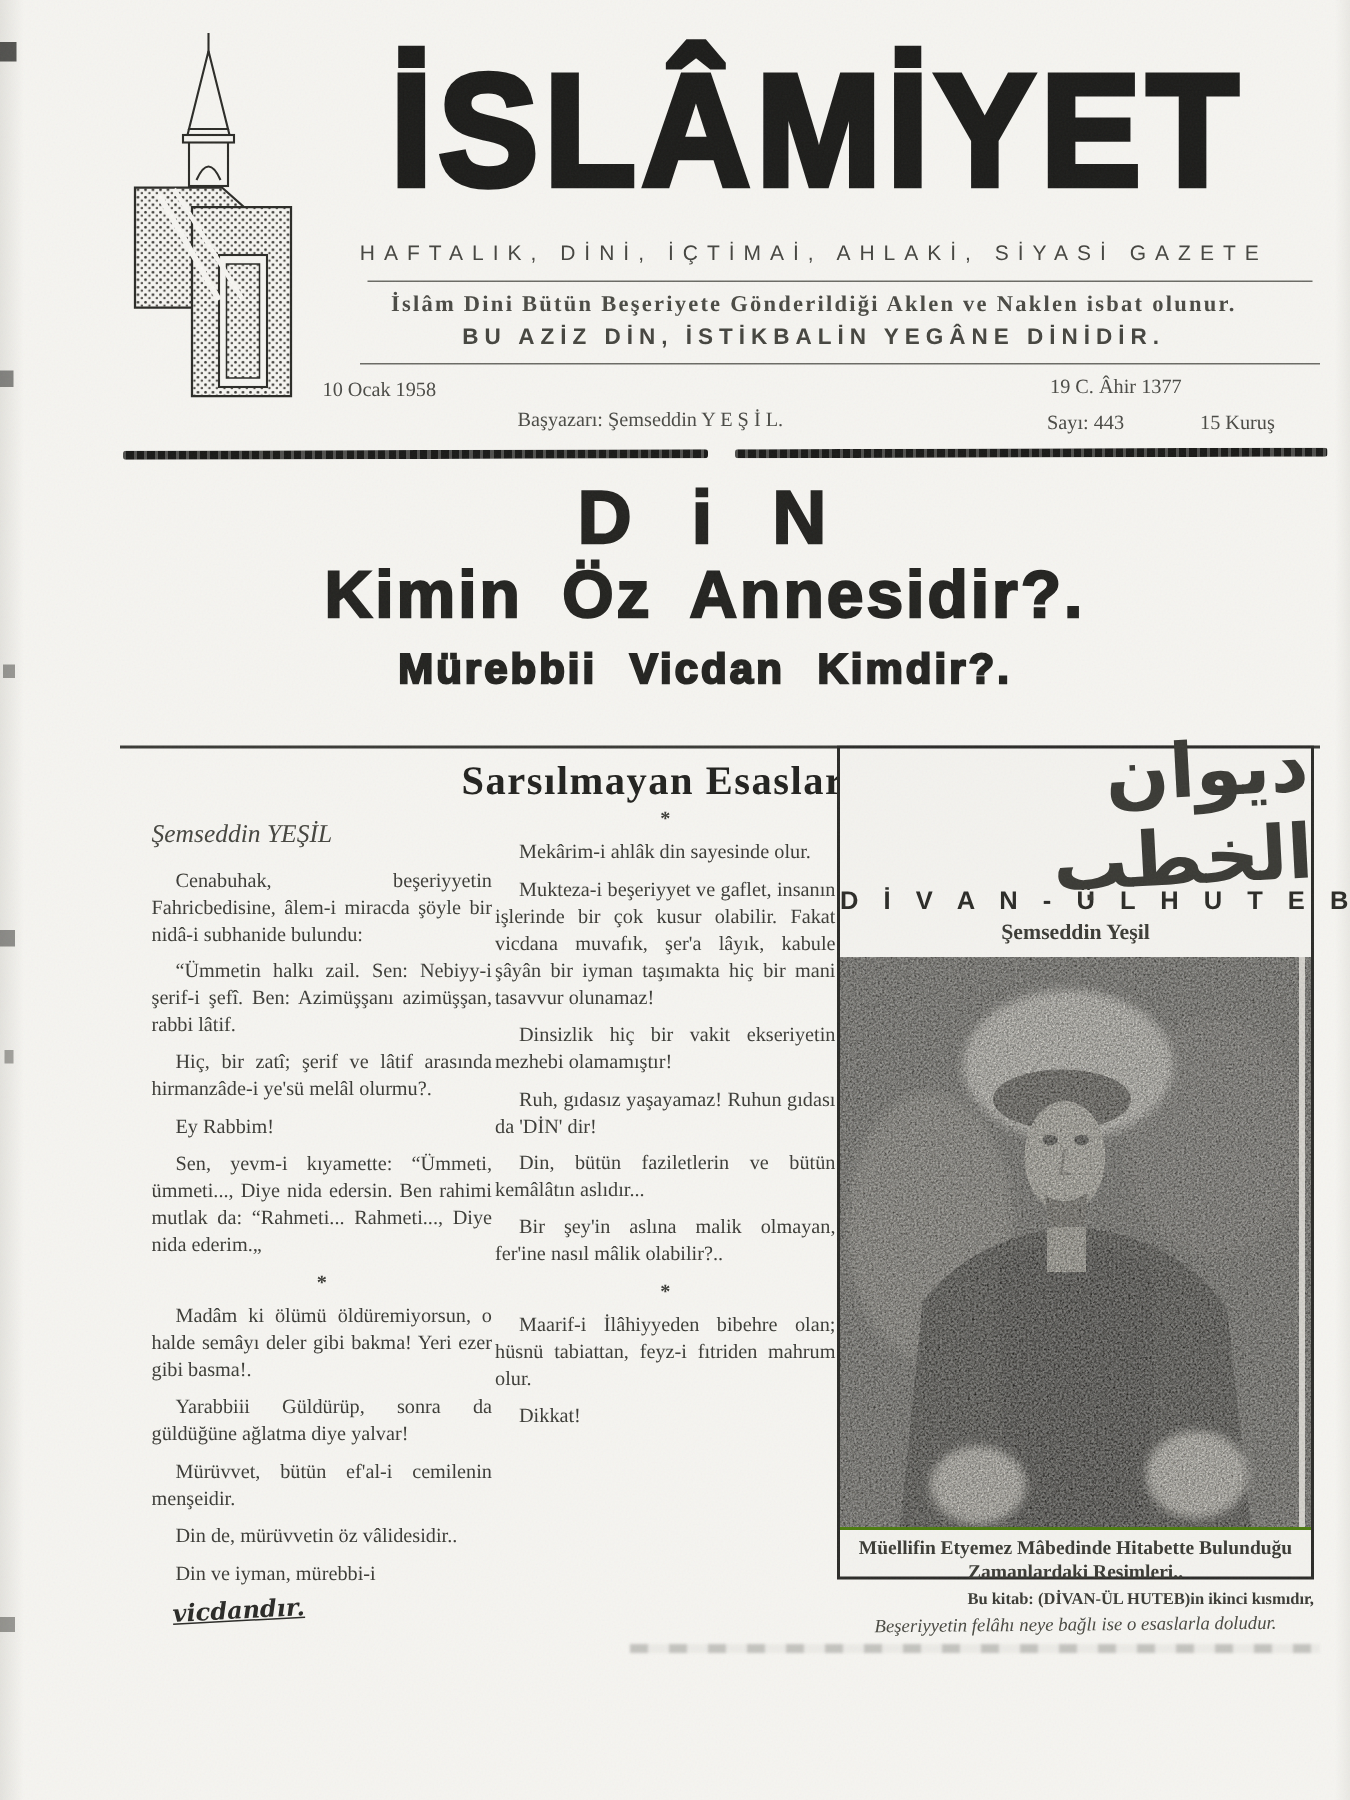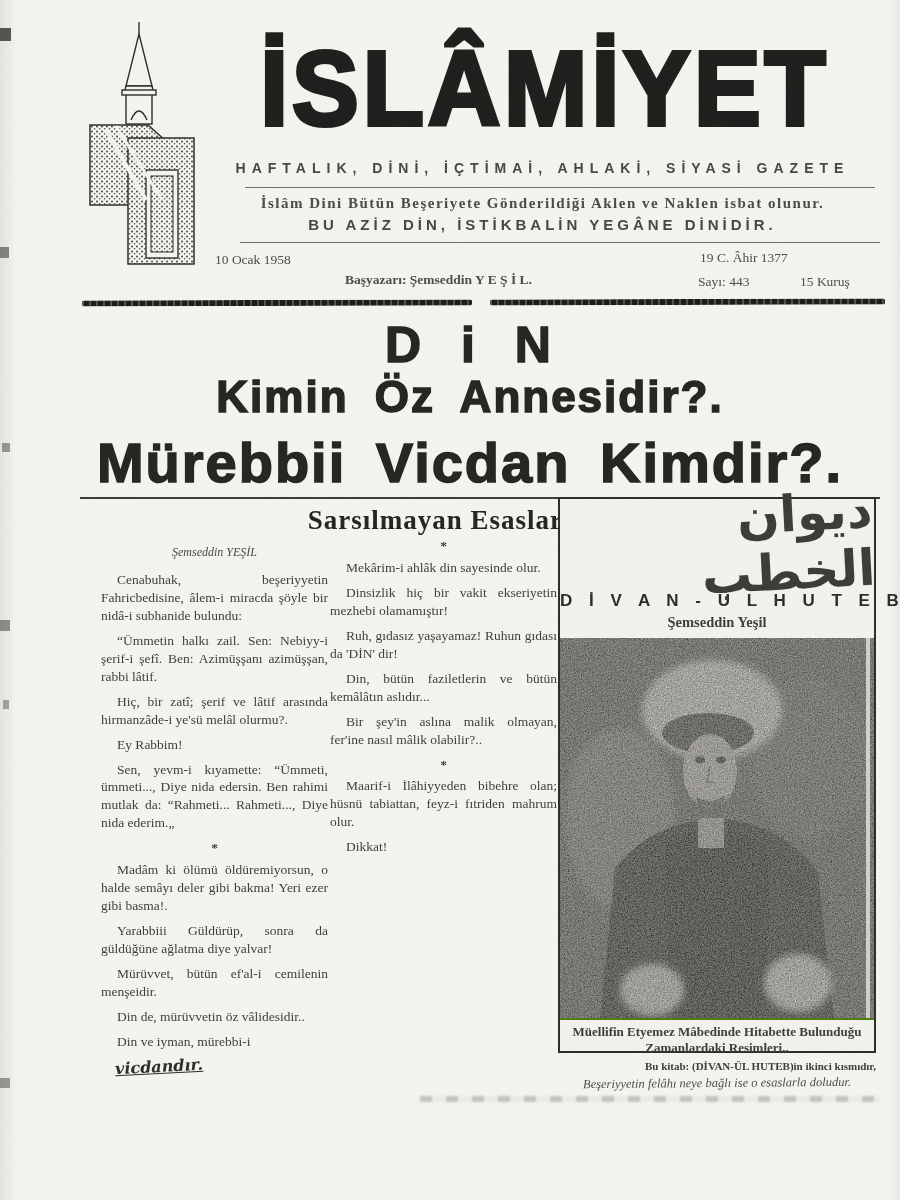"HAFTALIK, DİNİ, İÇTİMAİ, AHLAKİ, SİYASİ" .masthead-sub { font-weight: 700 -> 400 }
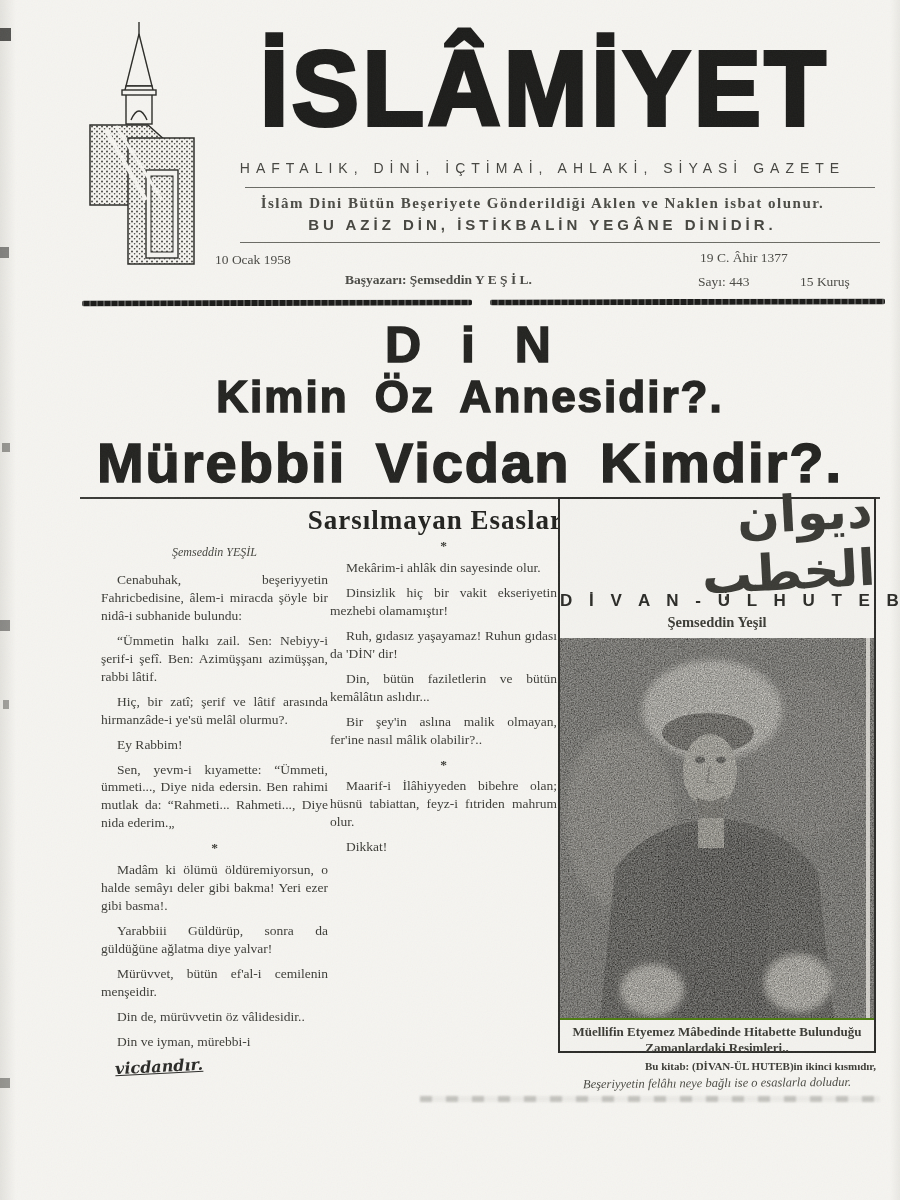"Başyazarı: Şemseddin Y E Ş" .dl-bold { font-weight: 700 -> 400 }
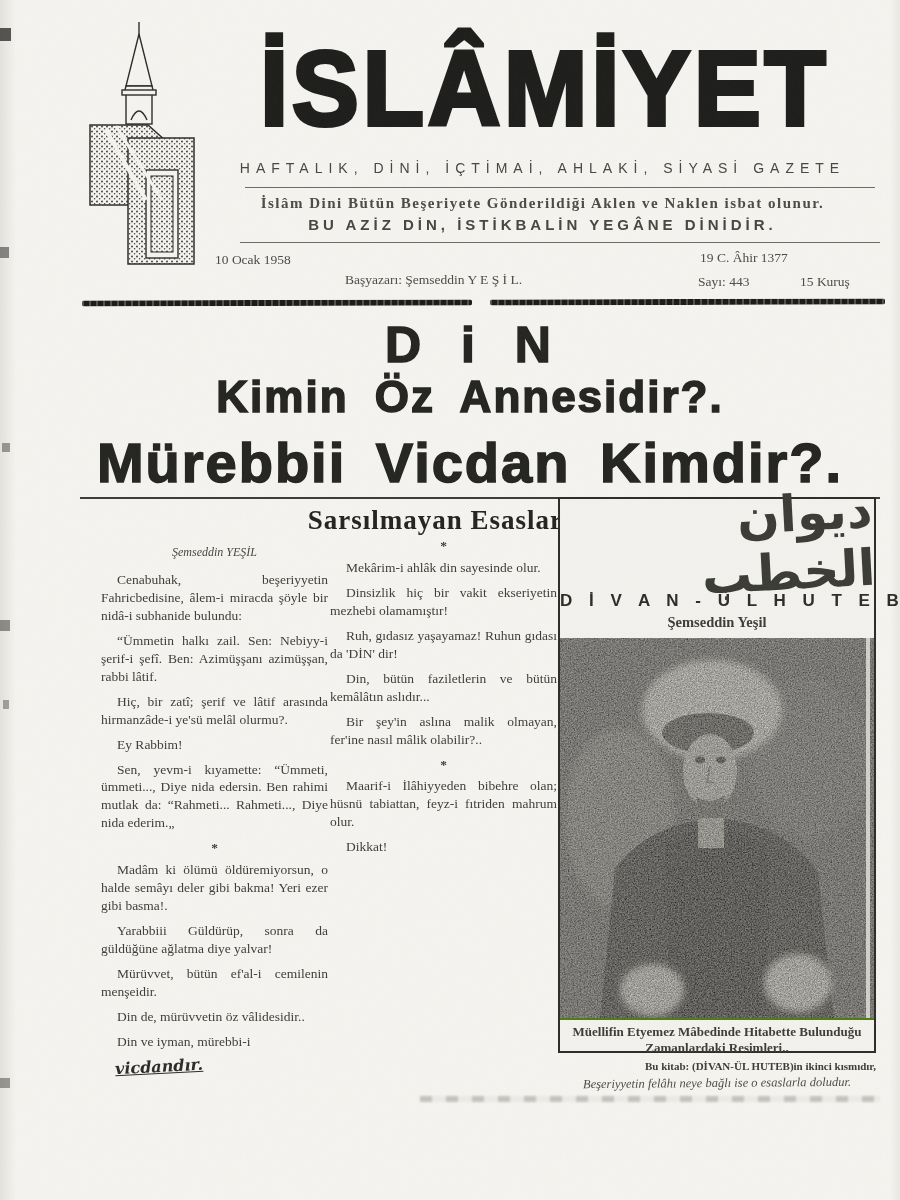"Mürebbii Vicdan Kimdir?." .hl3 { font-size: 56px -> 28px }
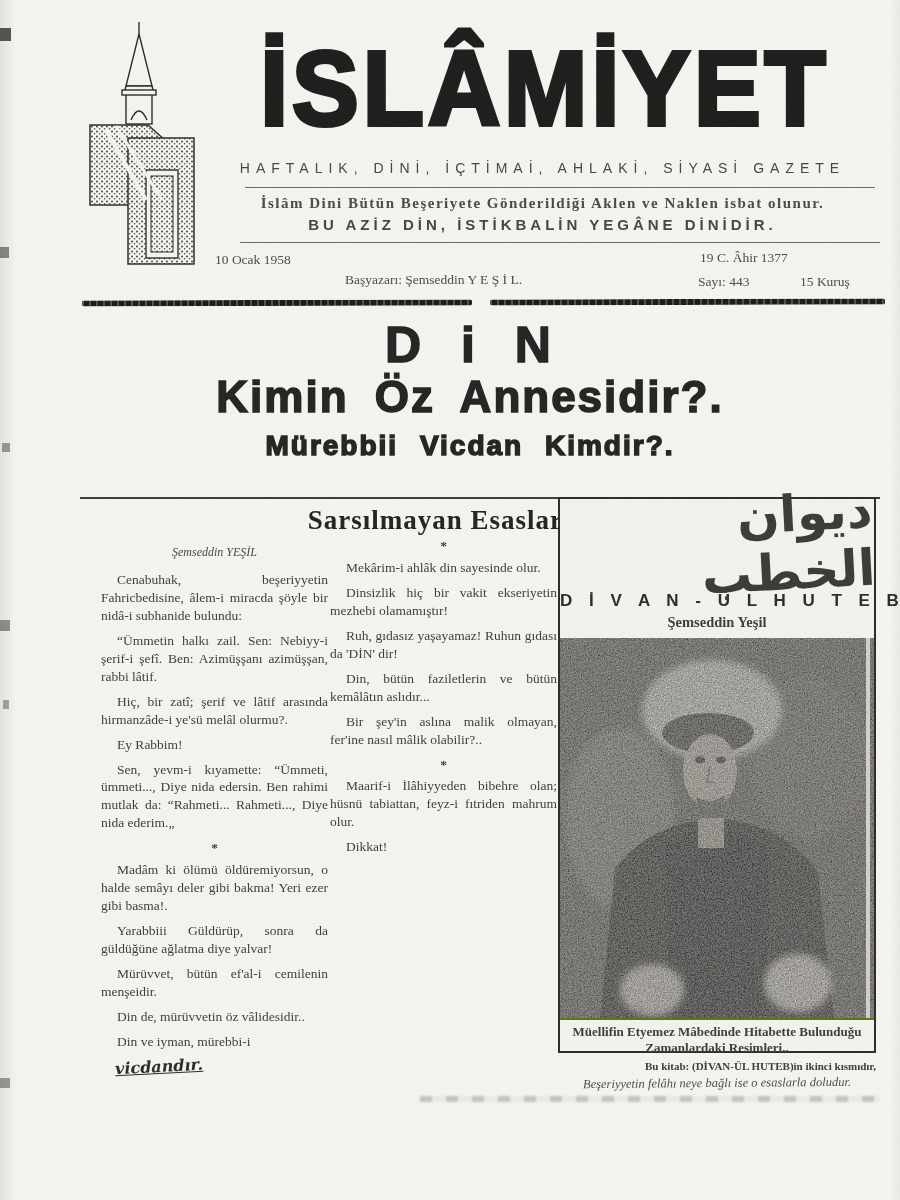"Şemseddin YEŞİL" .byline { font-size: 12px -> 17px; text-align: center -> none }
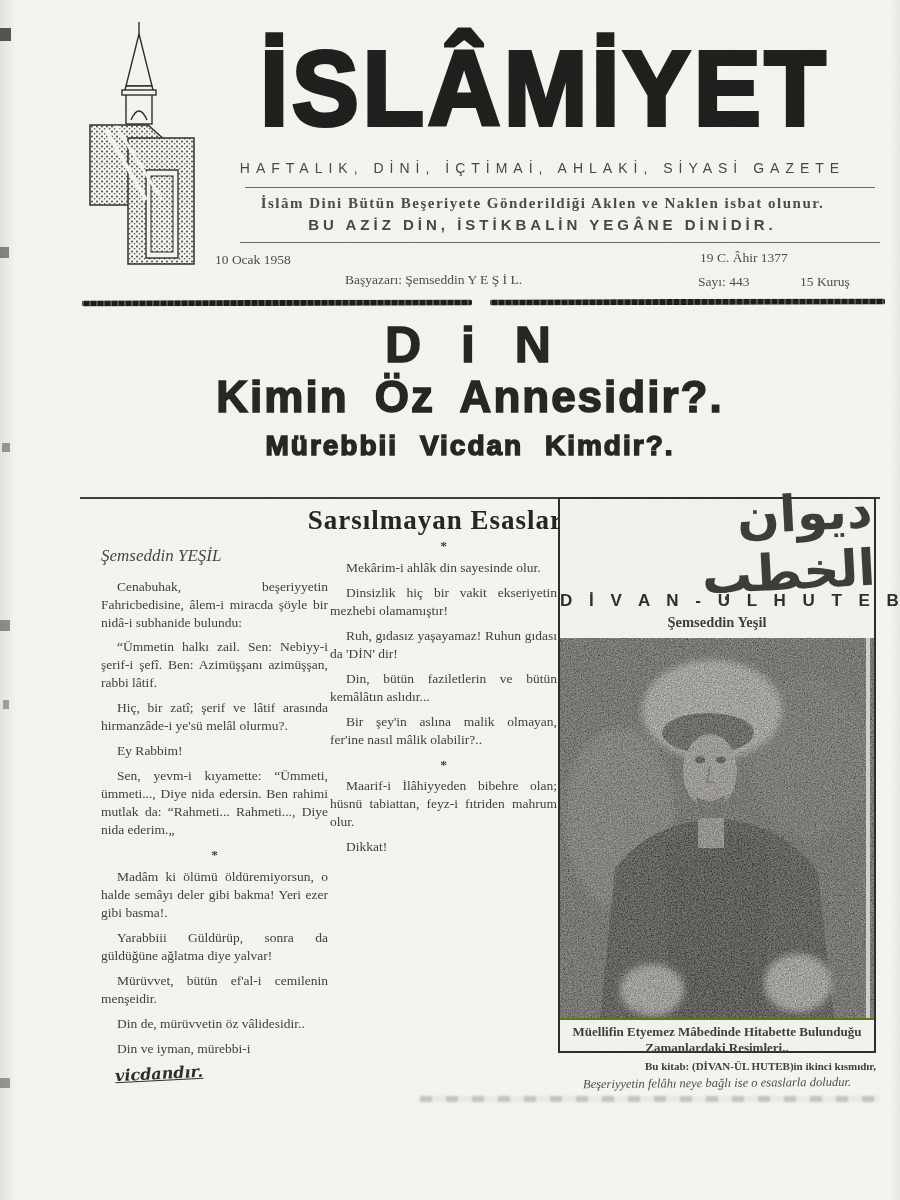"Mukteza-i beşeriyyet ve gaflet, insanın" p { html: none -> <p>Mukteza-i beşeriyyet ve gaflet, insanın işlerinde bir çok kusur olabilir. Fakat vicdana muvafık, şer'a lâyık, kabule şâyân bir iyman taşımakta hiç bir mani tasavvur olunamaz!</p> }
